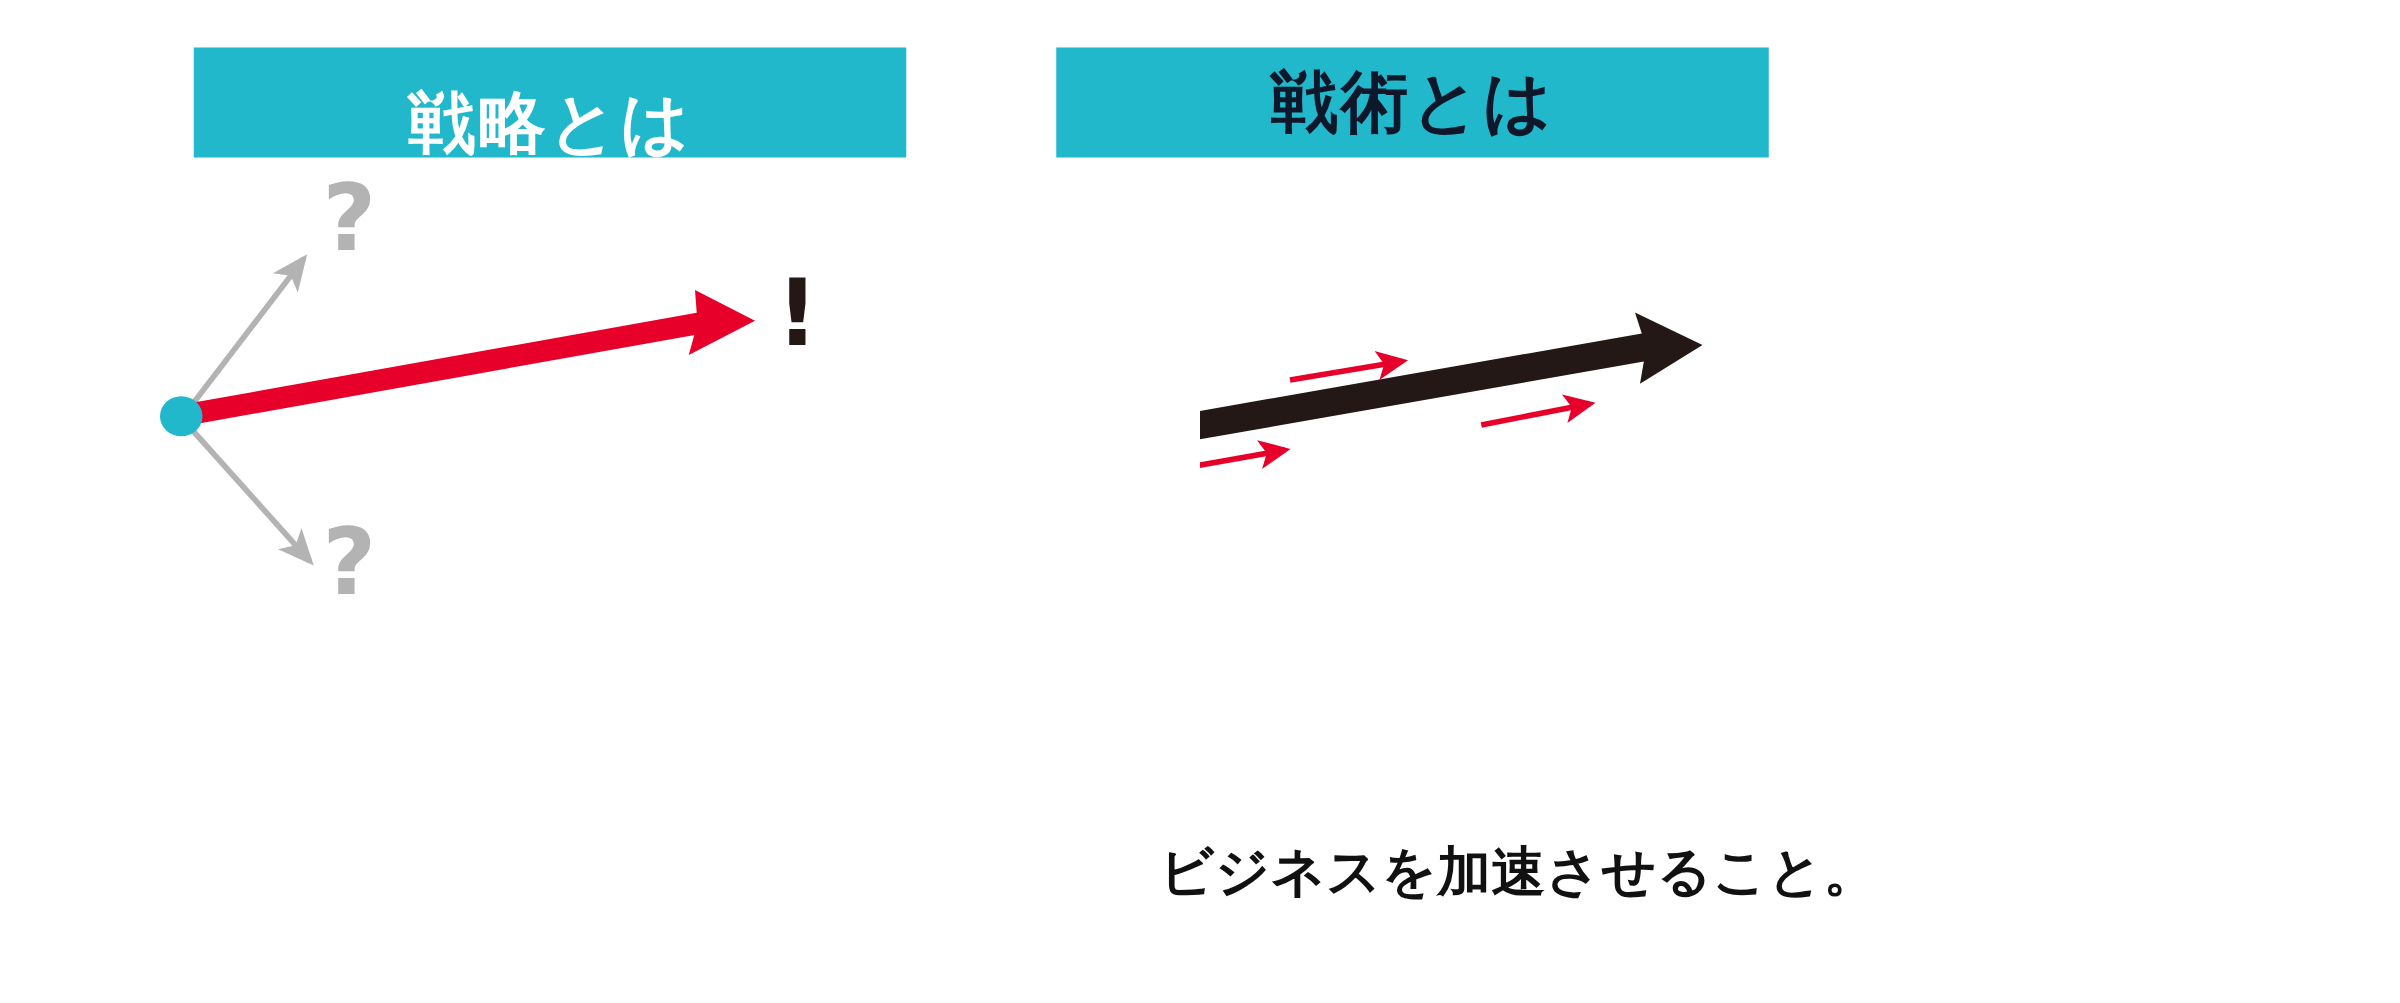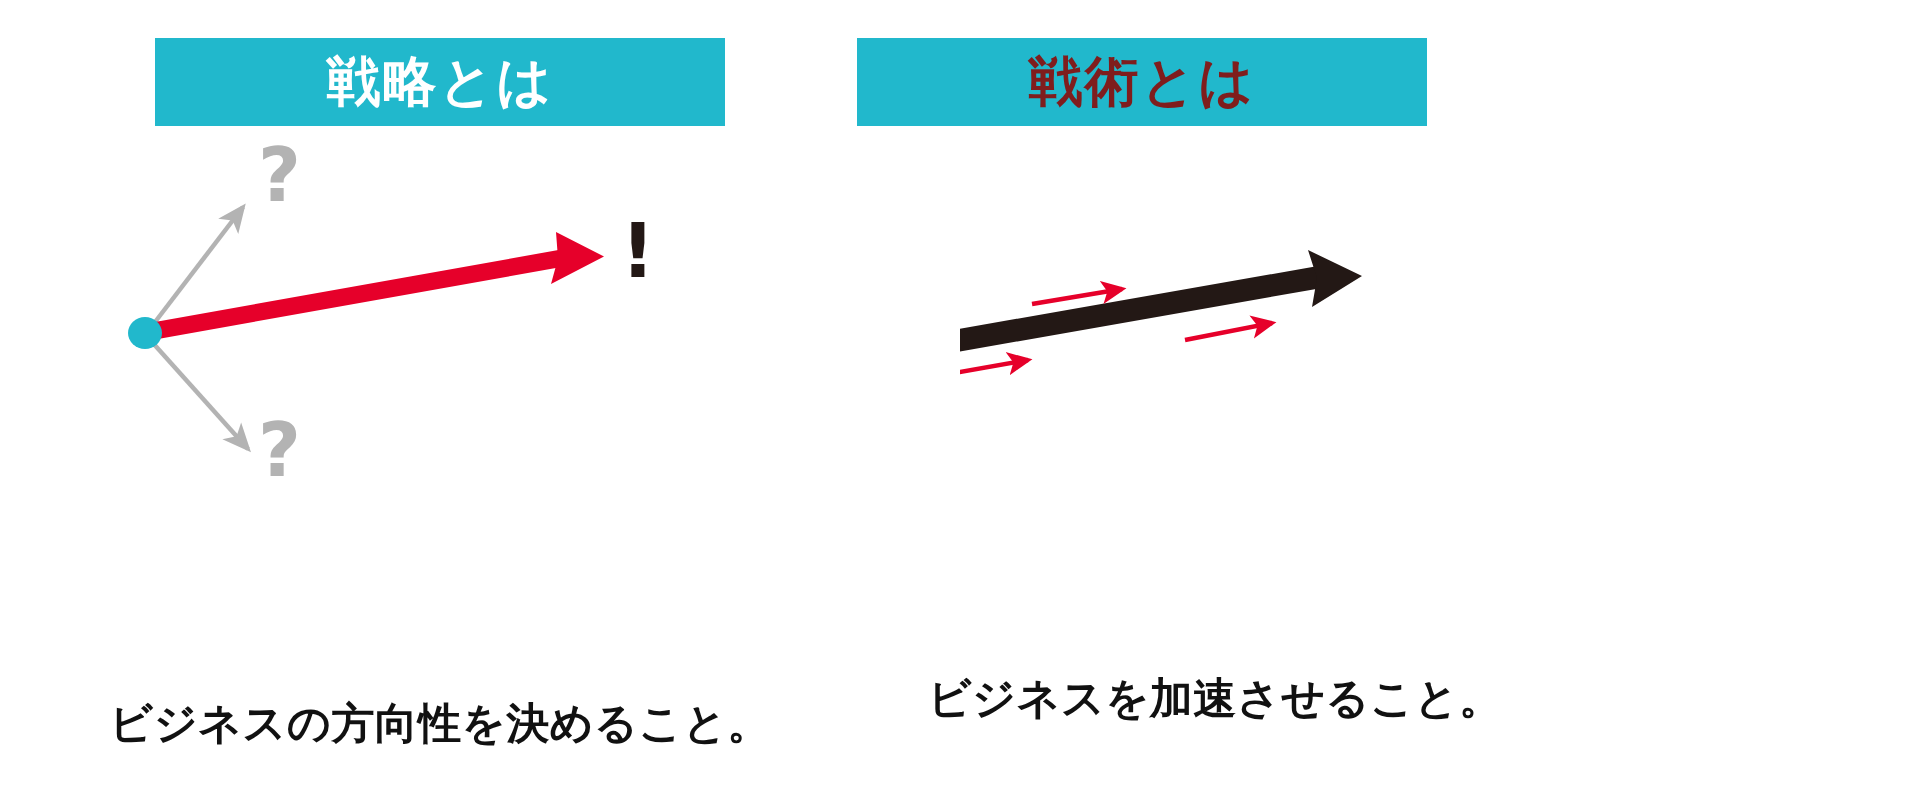"戦略とは" .banner-left { align-items: none -> flex-end }
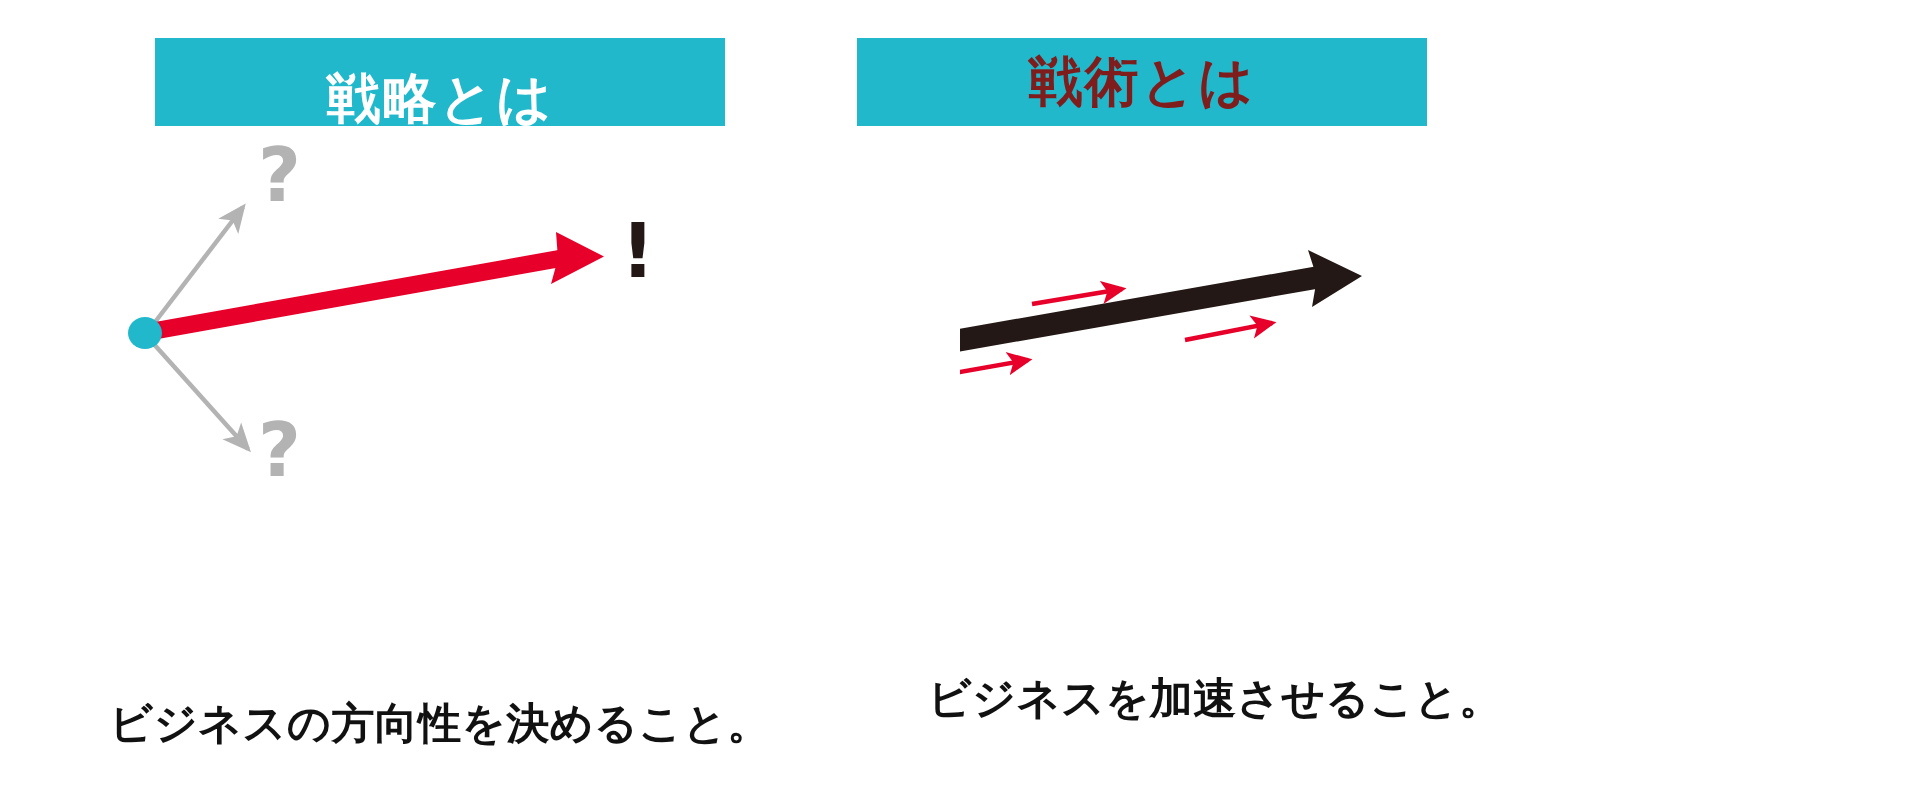"戦術とは" div.banner { color: #7f1d1d -> #0f172a; margin-left: 12px -> none }
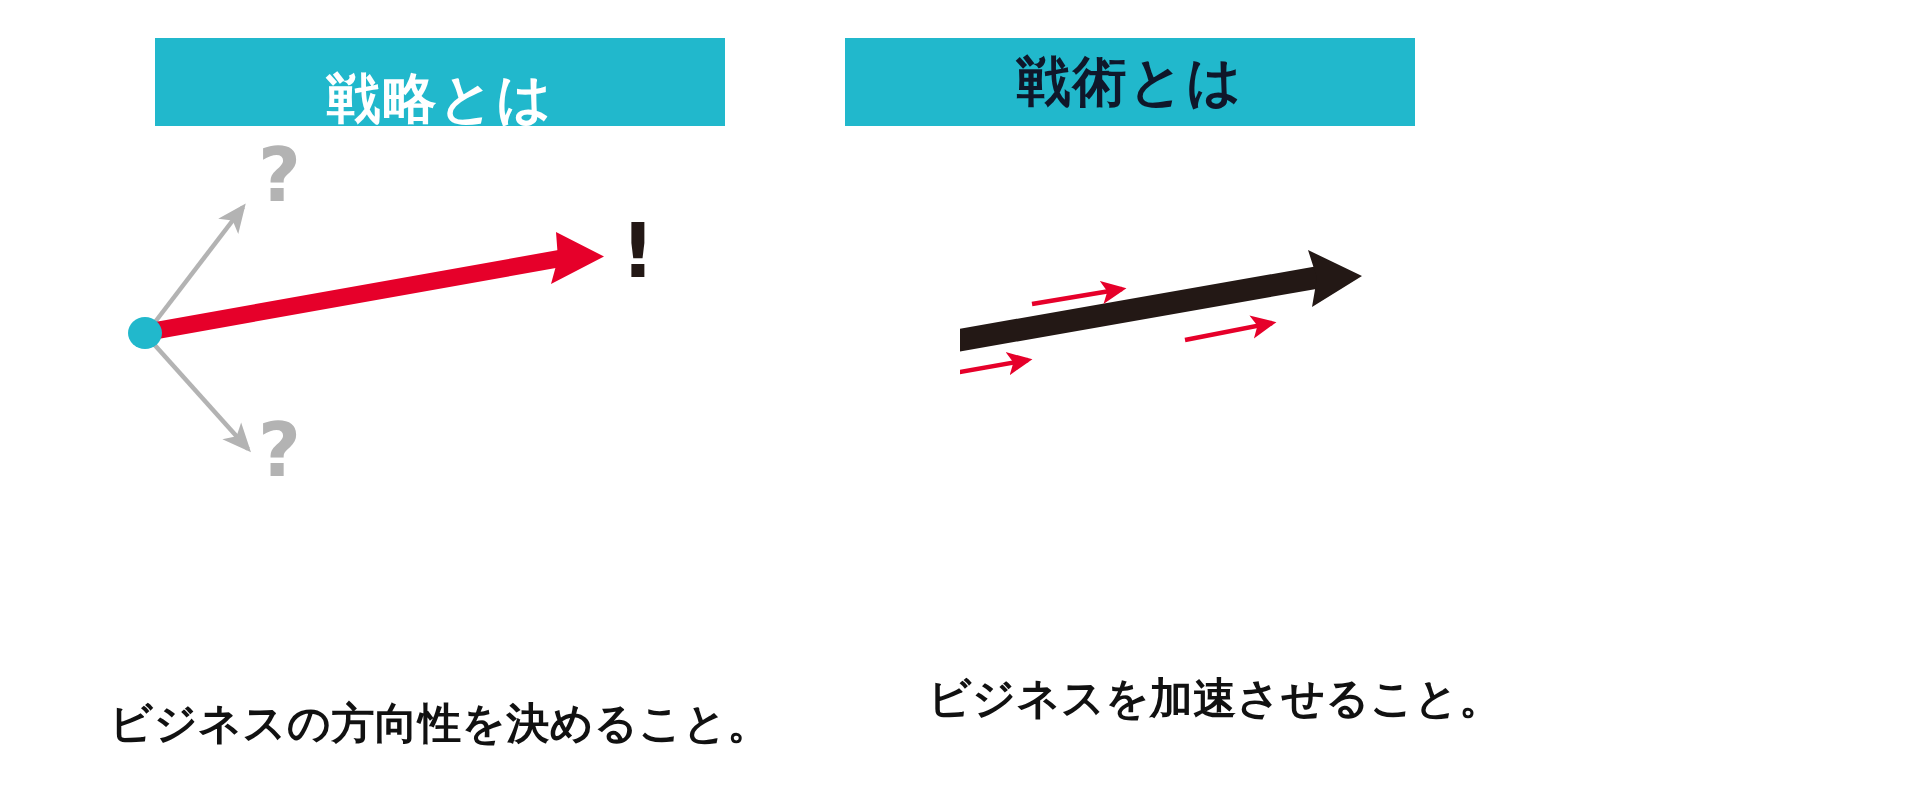"ビジネスの方向性を決めること。" div.caption { html: <div> <span>ビジネスの方向性を決めること。</span> </div> -> none }
